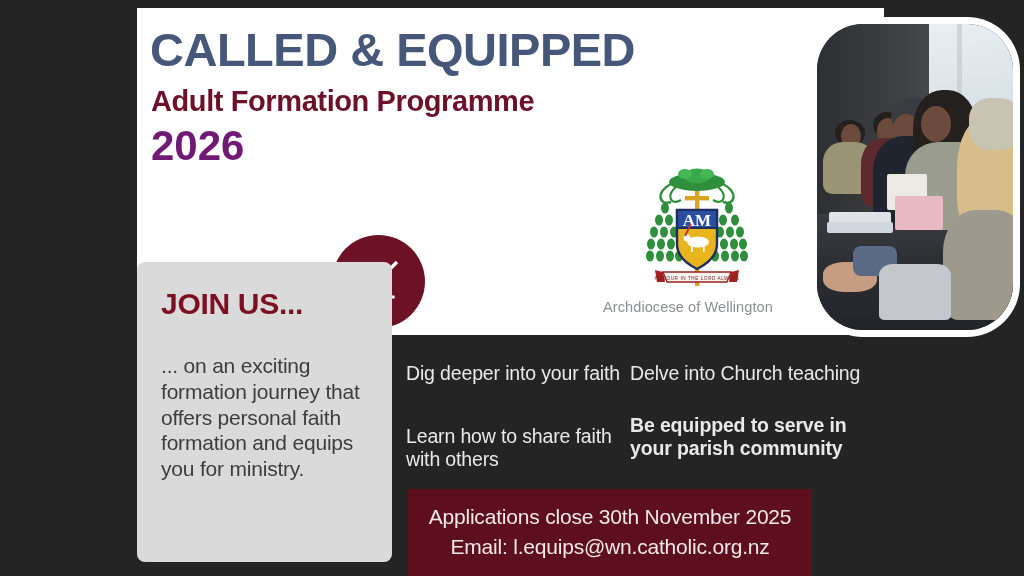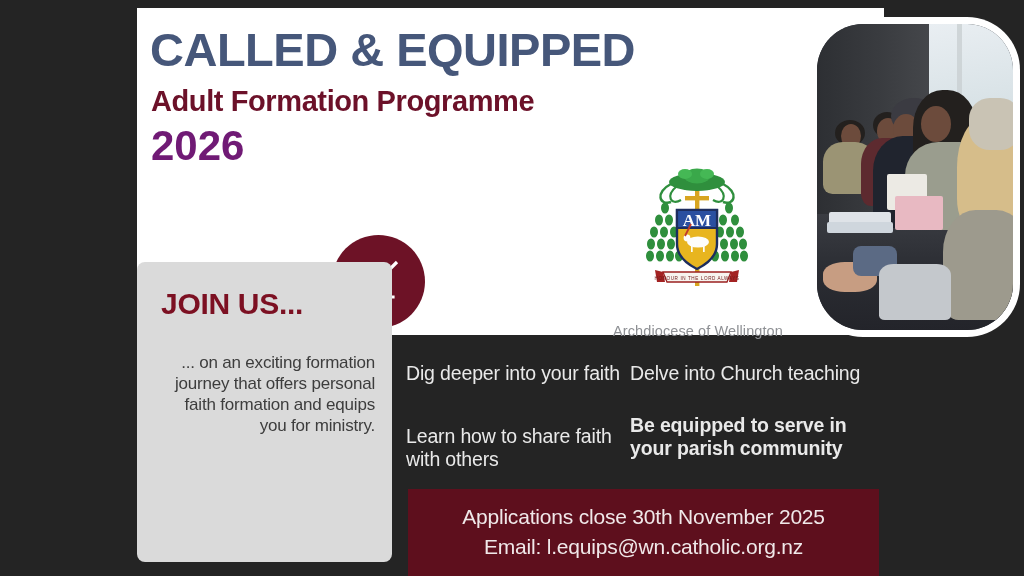"Archdiocese of Wellington" .crest-caption { margin-top: 24px -> none; text-align: center -> left }
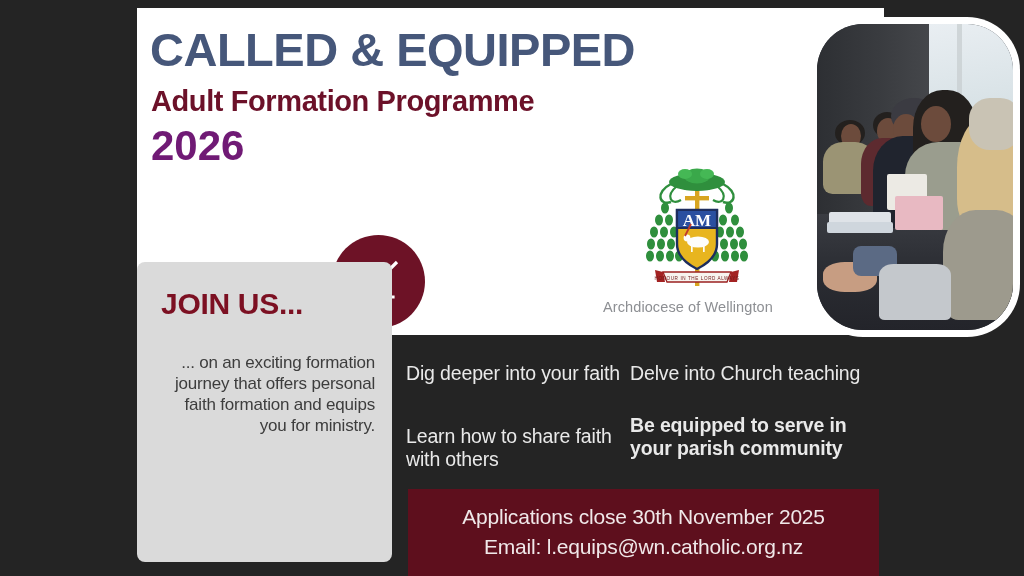"... on an exciting formation" .join-body { font-size: 17px -> 21px; text-align: right -> none }
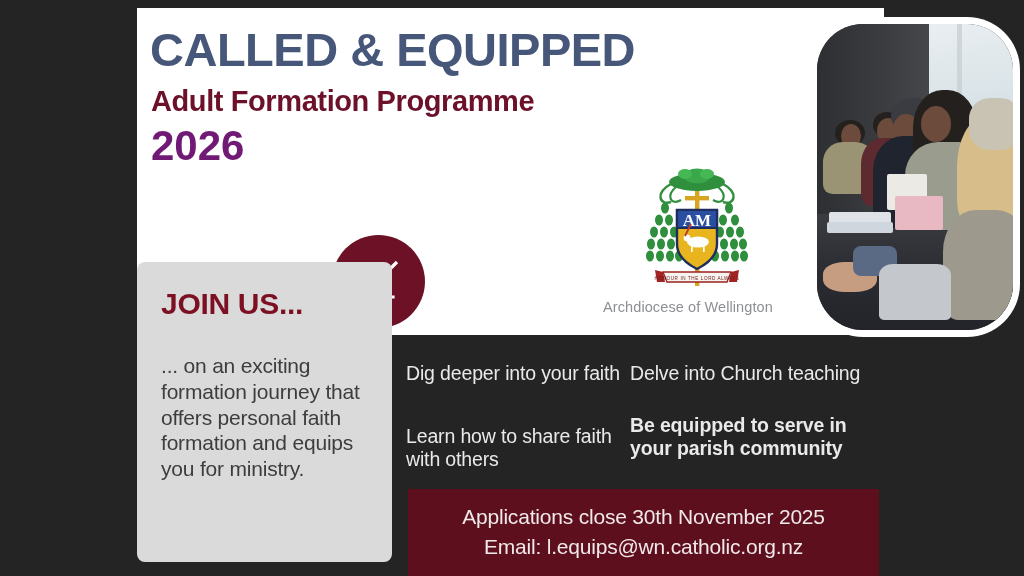"Applications close 30th November 2025" .footer-banner { width: 471px -> 404px }
